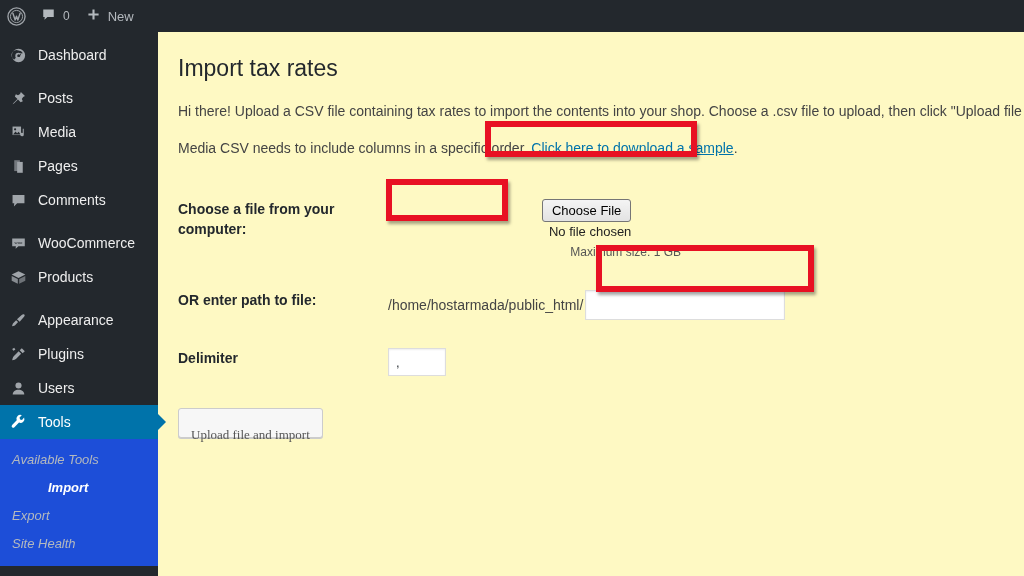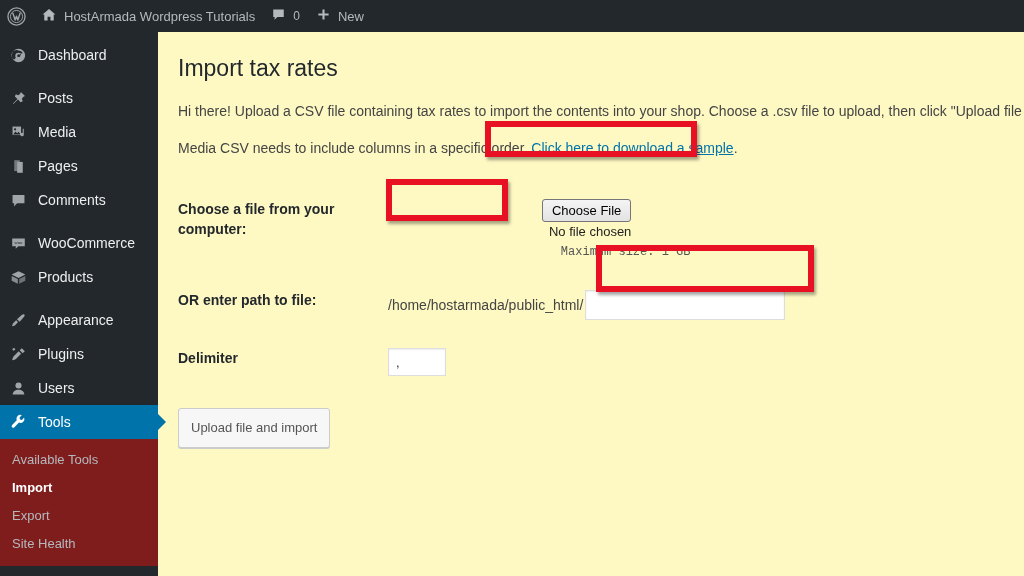"HostArmada Wordpress Tutorials" div.ab-item { html: <div> <span> <svg> <path></path> </svg> </span> <span>HostArmada Wordpress Tutorials</span> </div> -> none }
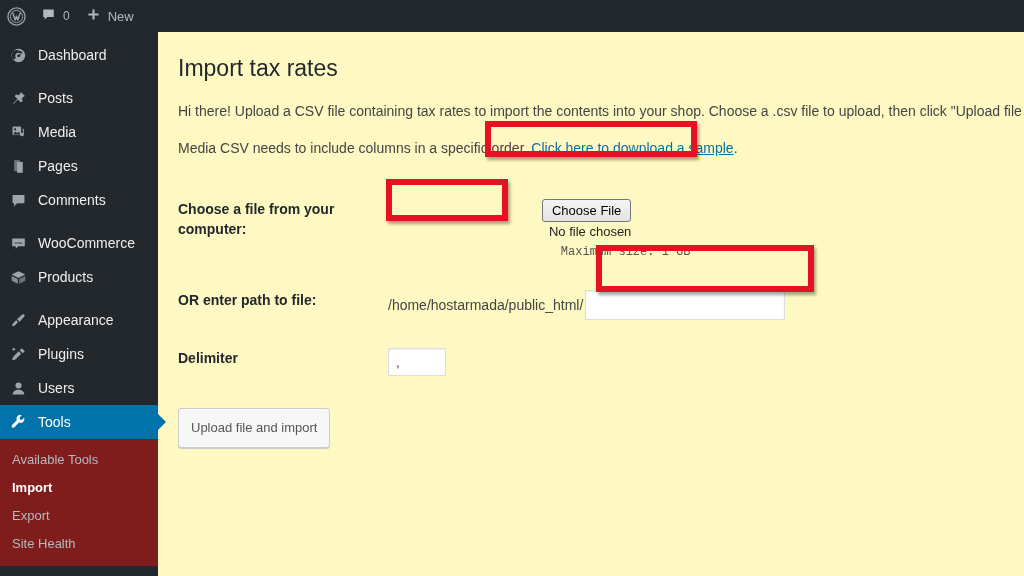"Maximum size: 1 GB" .maxsize { font-family: Liberation Mono, monospace -> none }
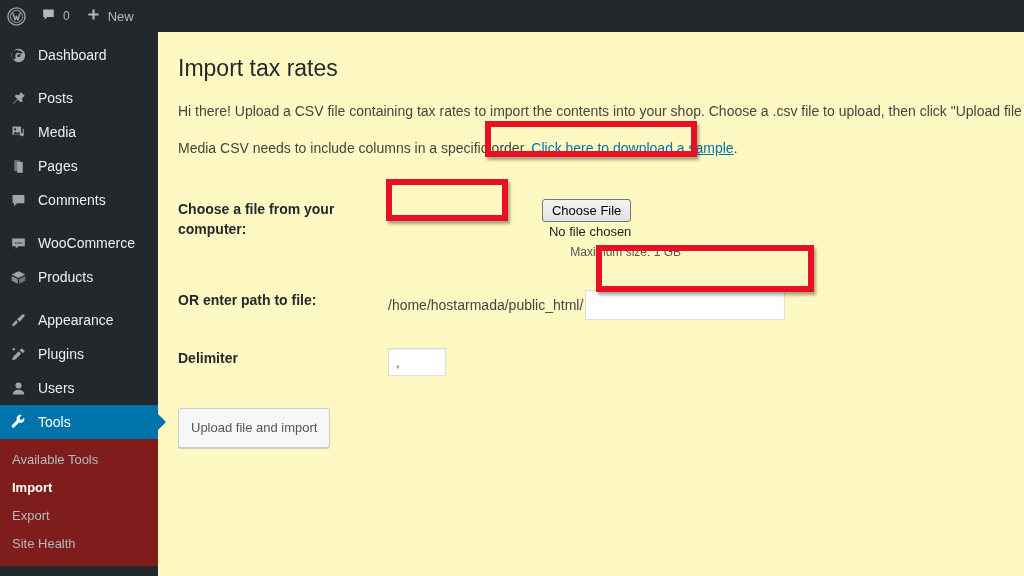"Upload file and import" button.submit-btn { font-family: Liberation Sans, sans-serif -> Liberation Serif, serif; height: 40px -> 30px; padding: 0 12px -> 12px 12px }
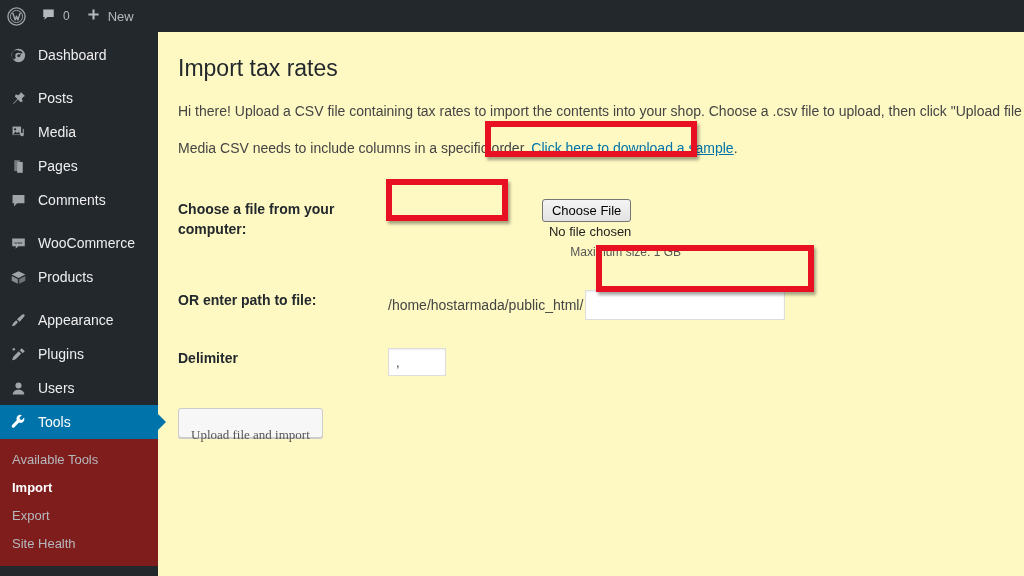"Available Tools" .submenu { background: #7f1d1d -> #1d4ed8; font-style: none -> italic }
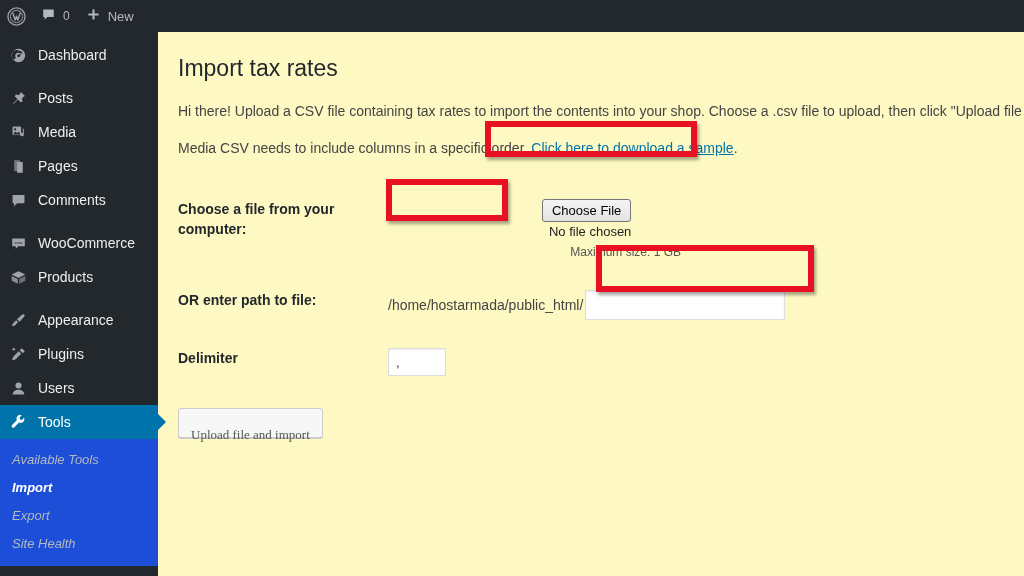"Import" .submenu-item.current { margin-left: none -> 36px }
